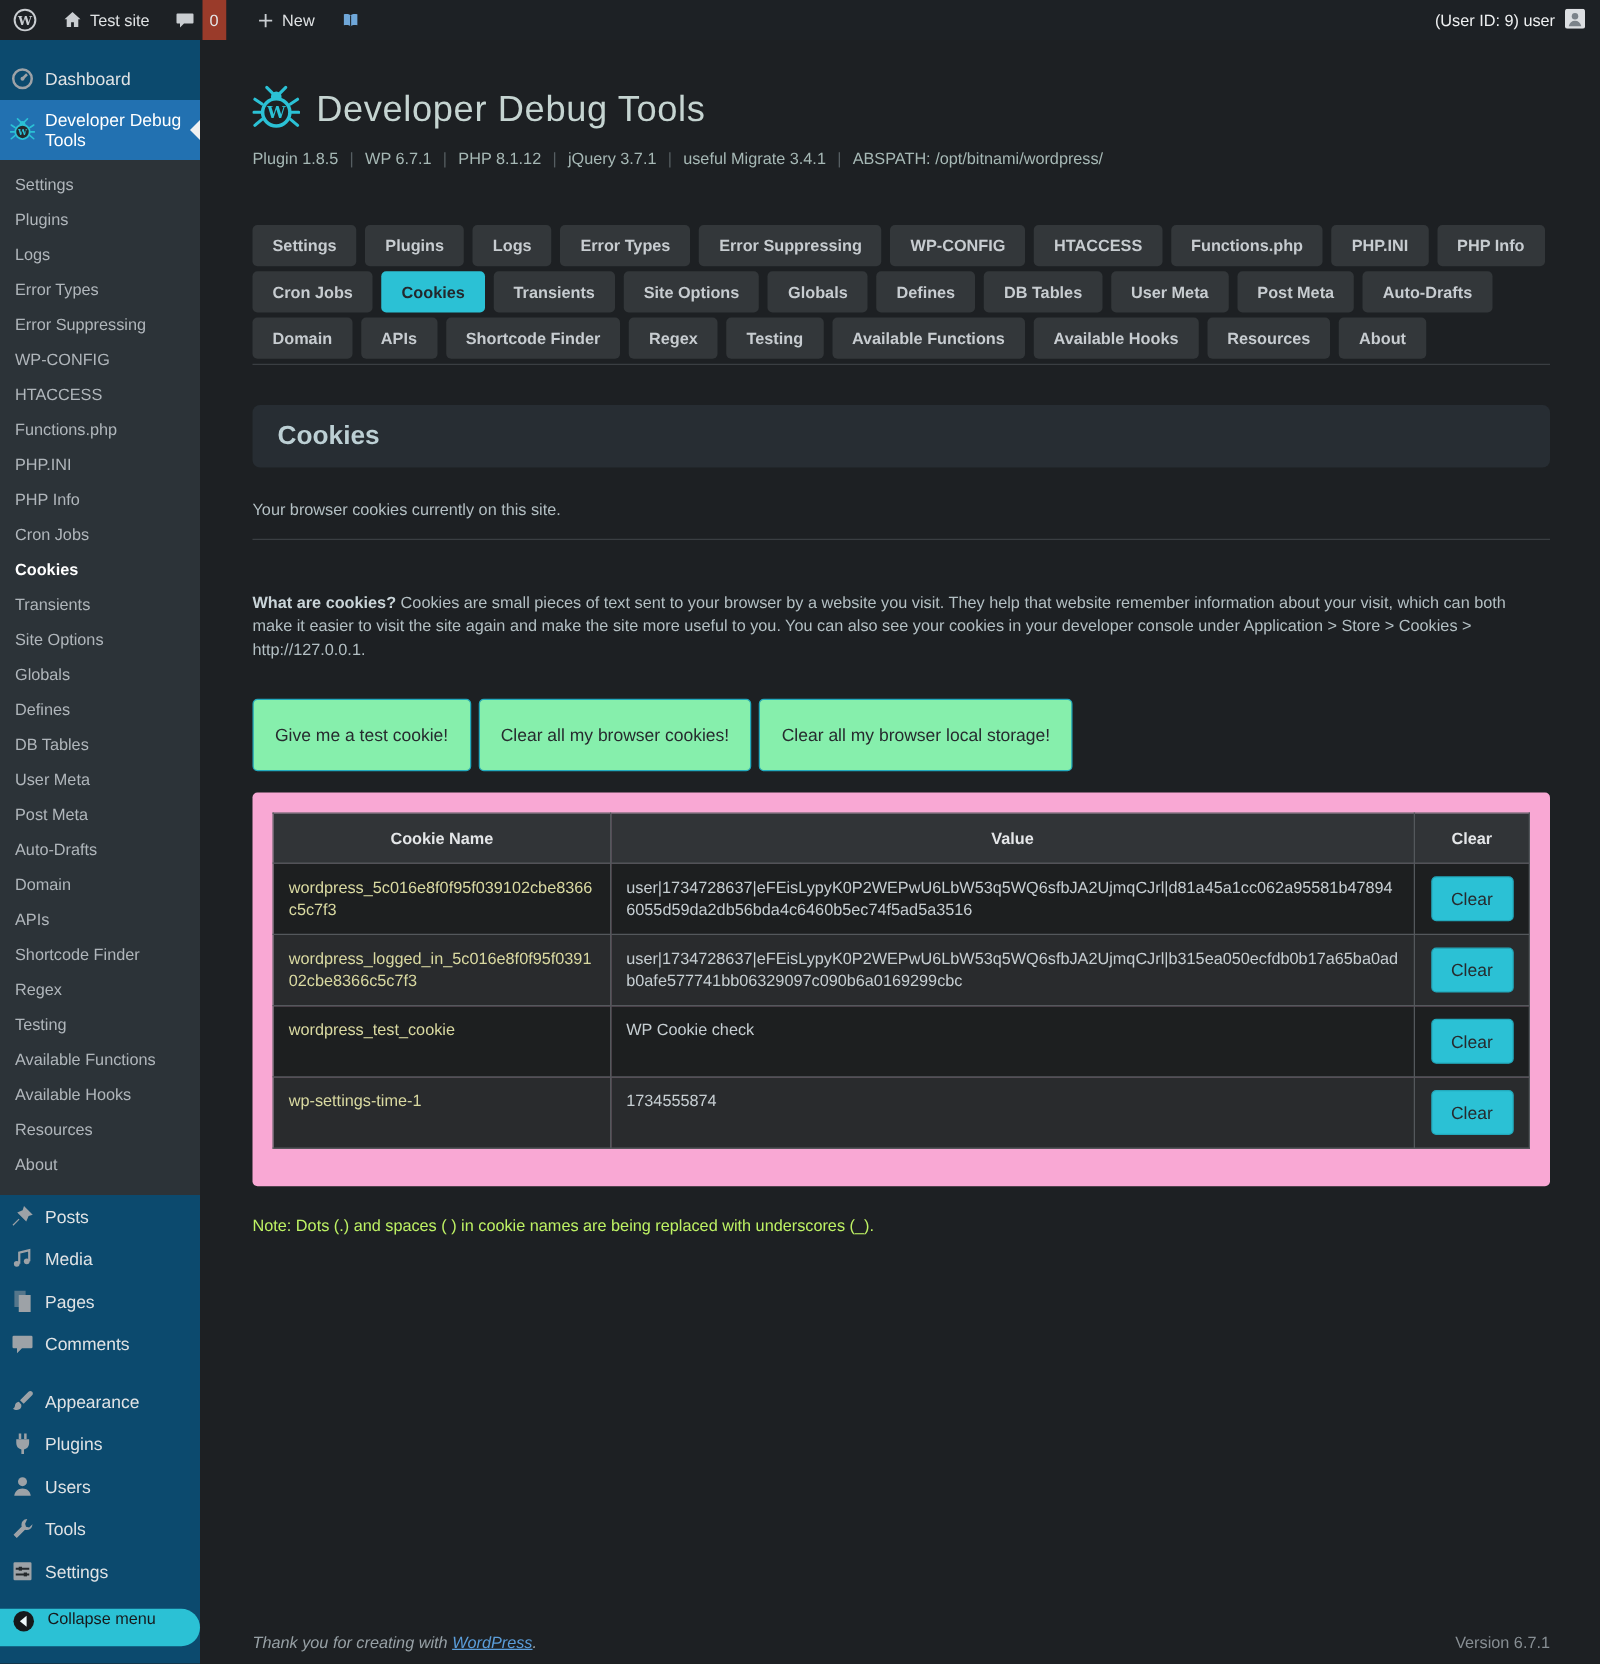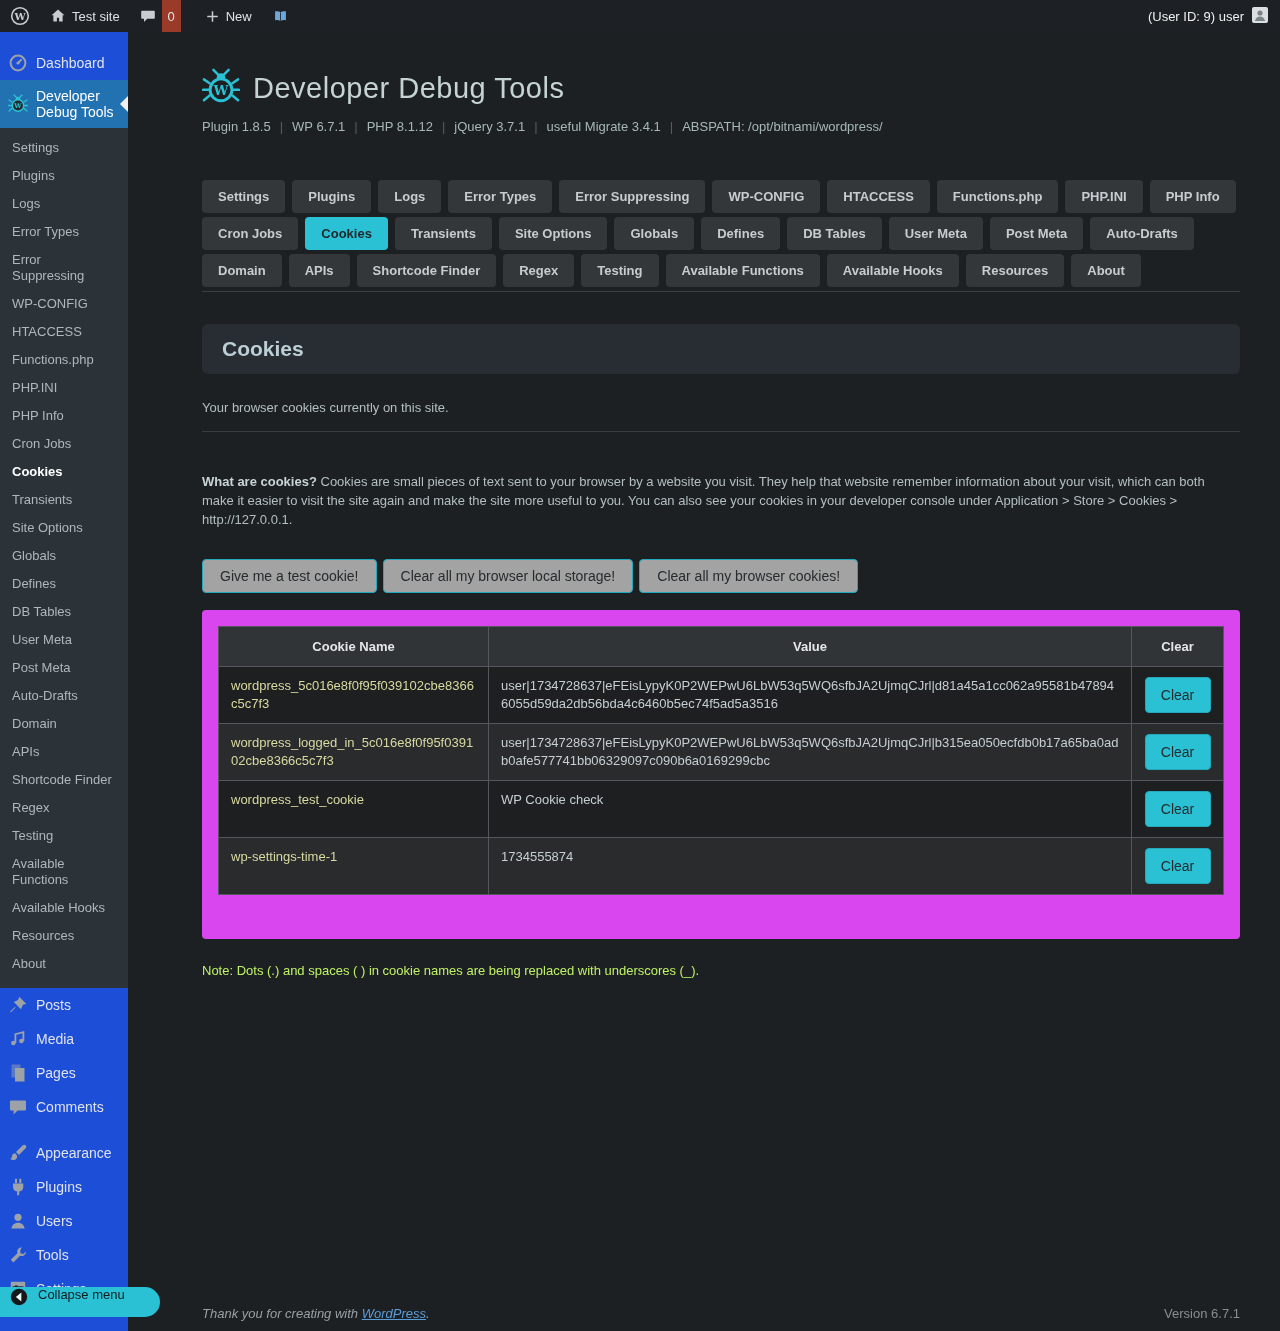"Dashboard" .sidebar { background: #1d4ed8 -> #0c4a6e; width: 128px -> 160px }
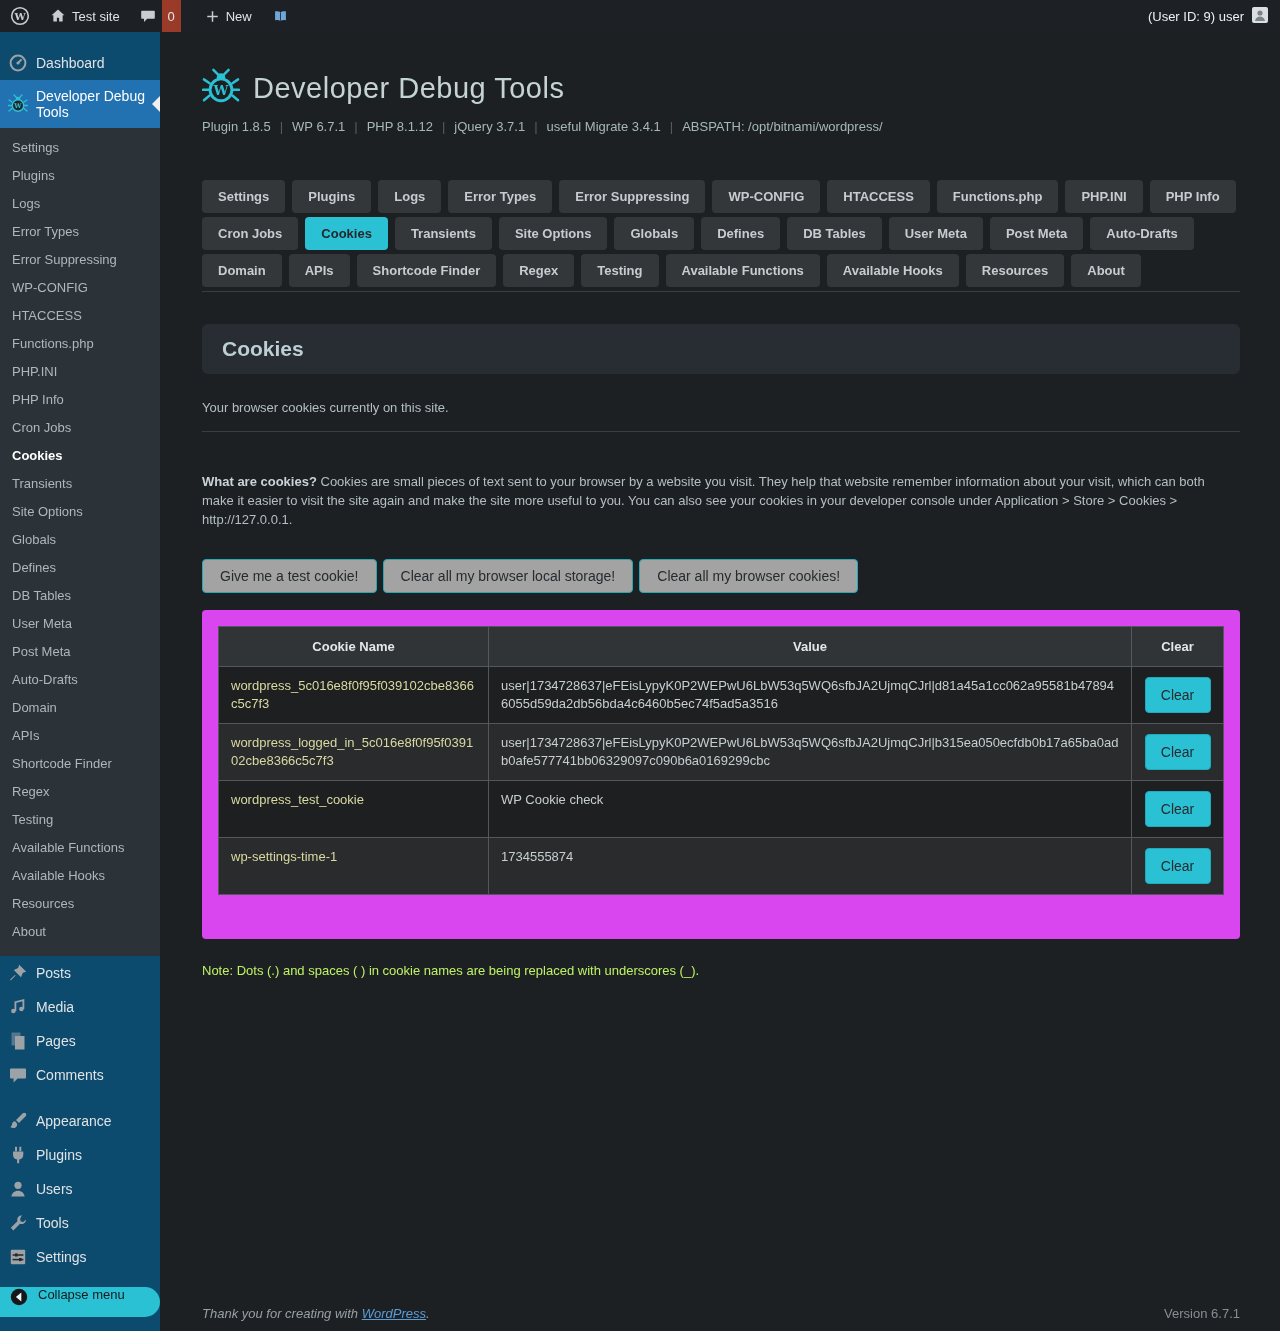"Give me a test cookie!" .cyan-btn { background: #a3a3a3 -> #86efac; padding: 8px 17px -> 20px 17px }
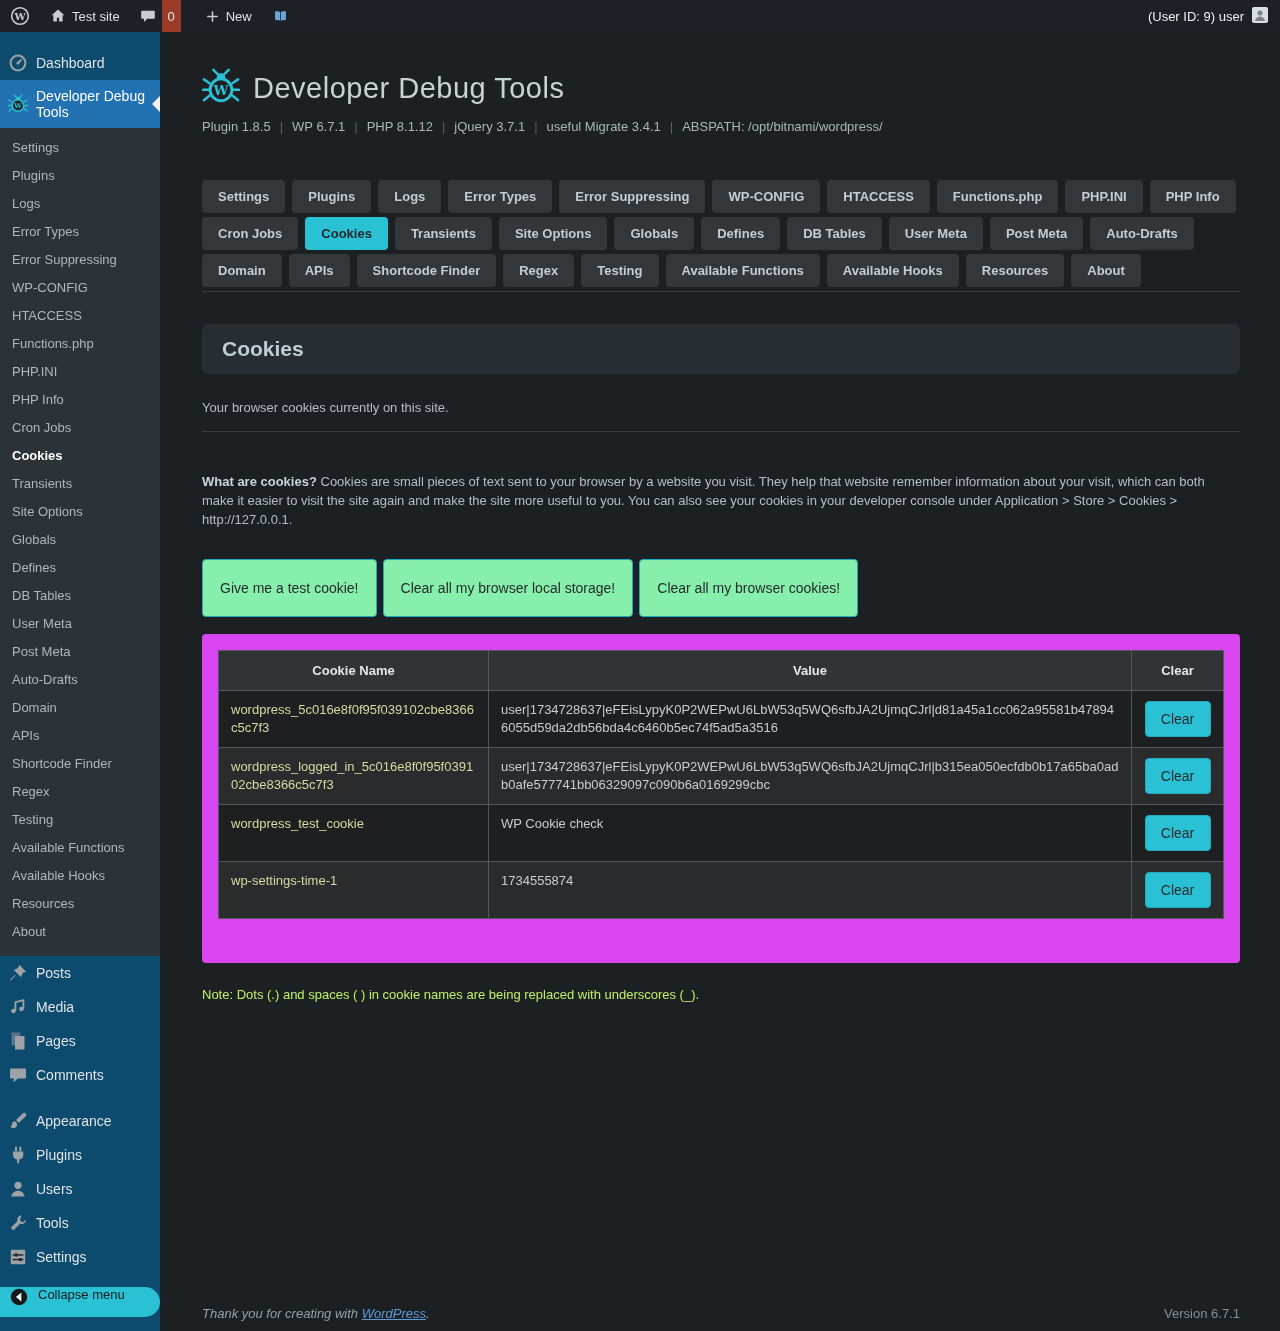"Clear all my browser local" button.cyan-btn { order: before "Clear all my browser cookies!" -> after "Clear all my browser cookies!" }
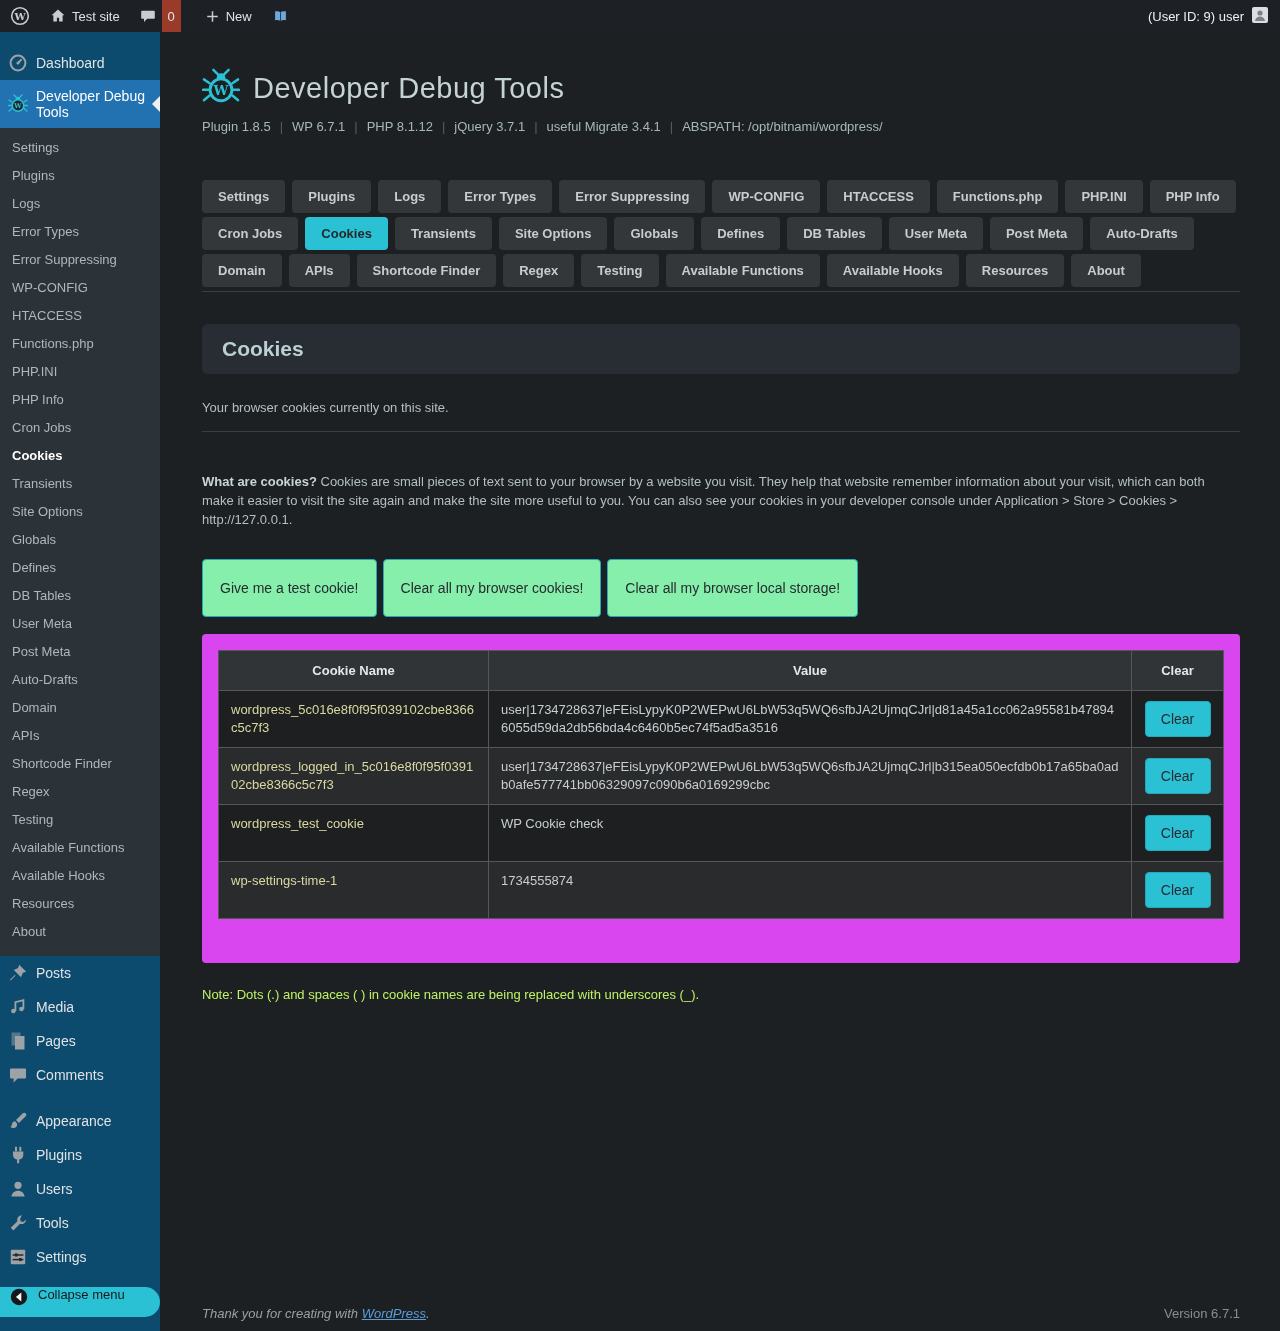"Cookie Name" .table-panel { background: #d946ef -> #f9a8d4; padding: 16px 16px 44px -> 16px 16px 30px }
